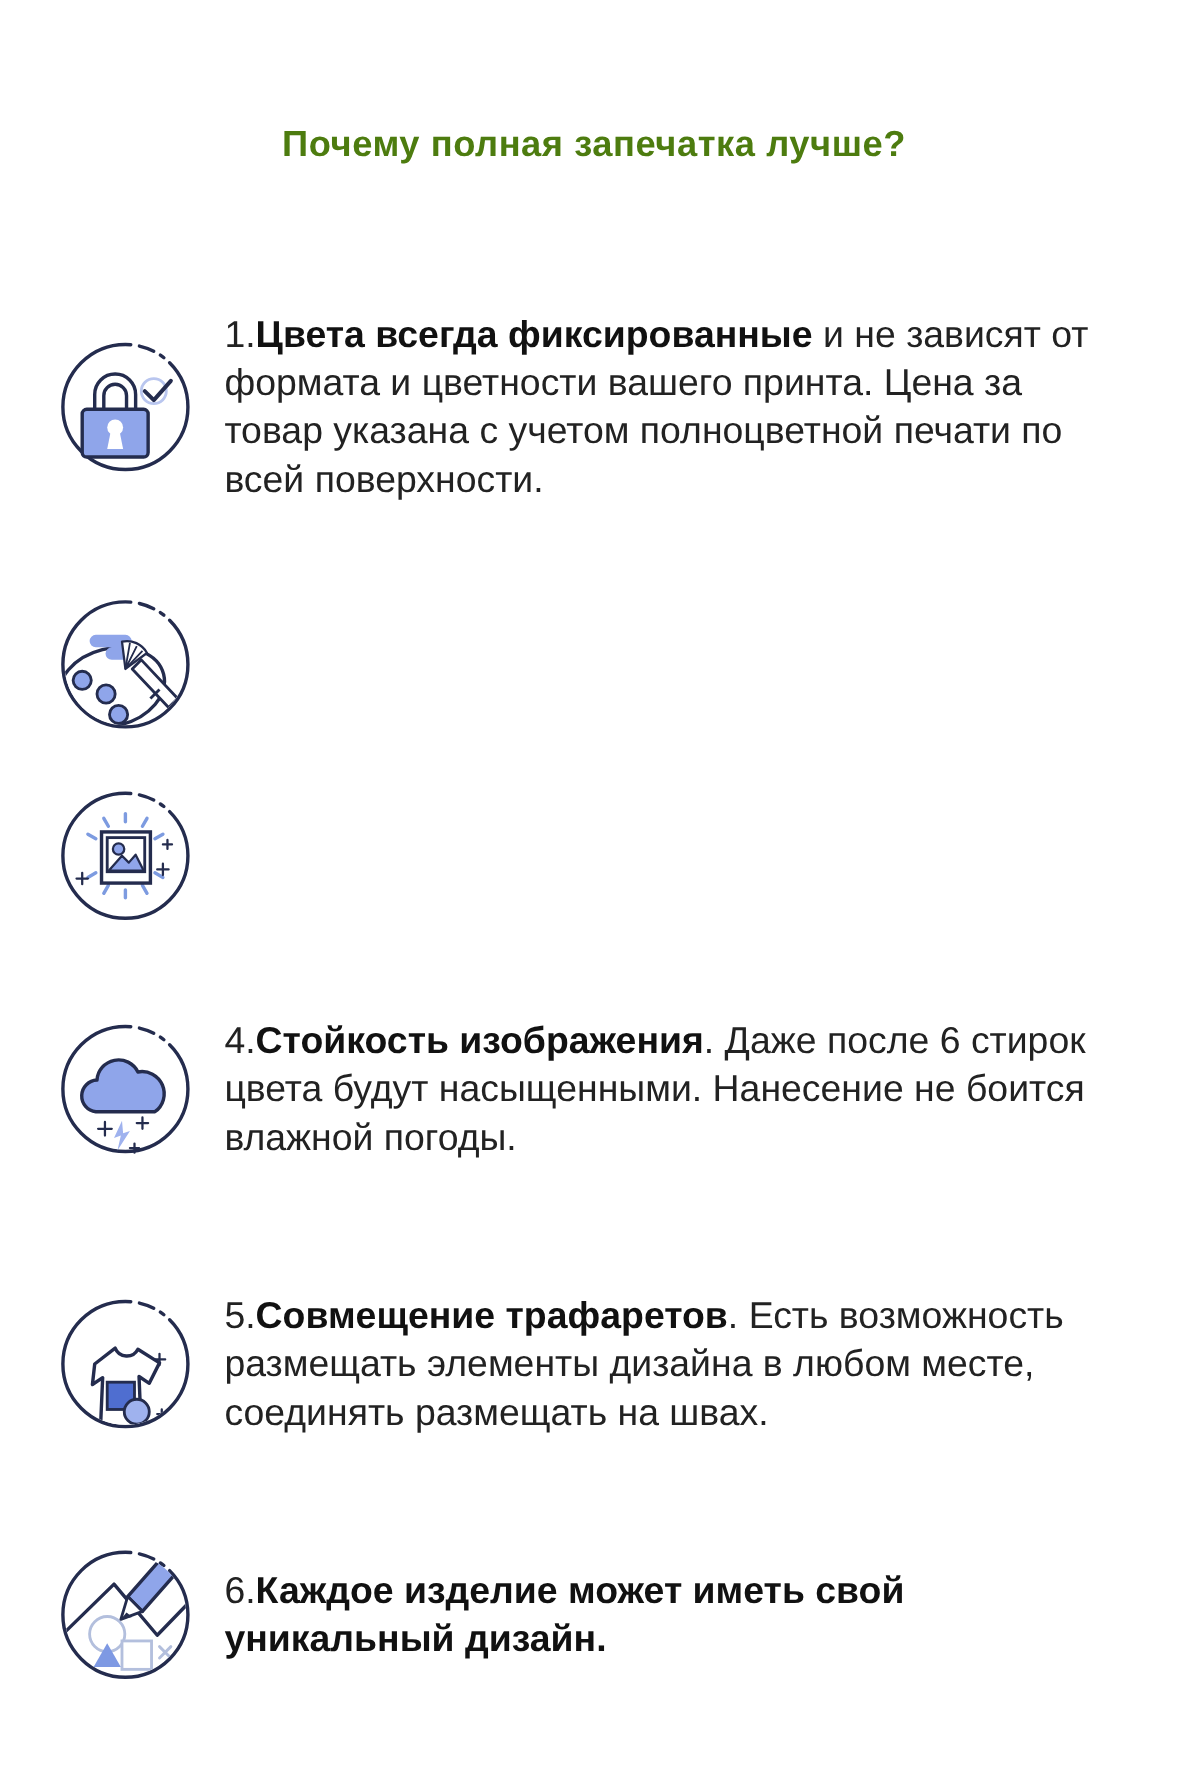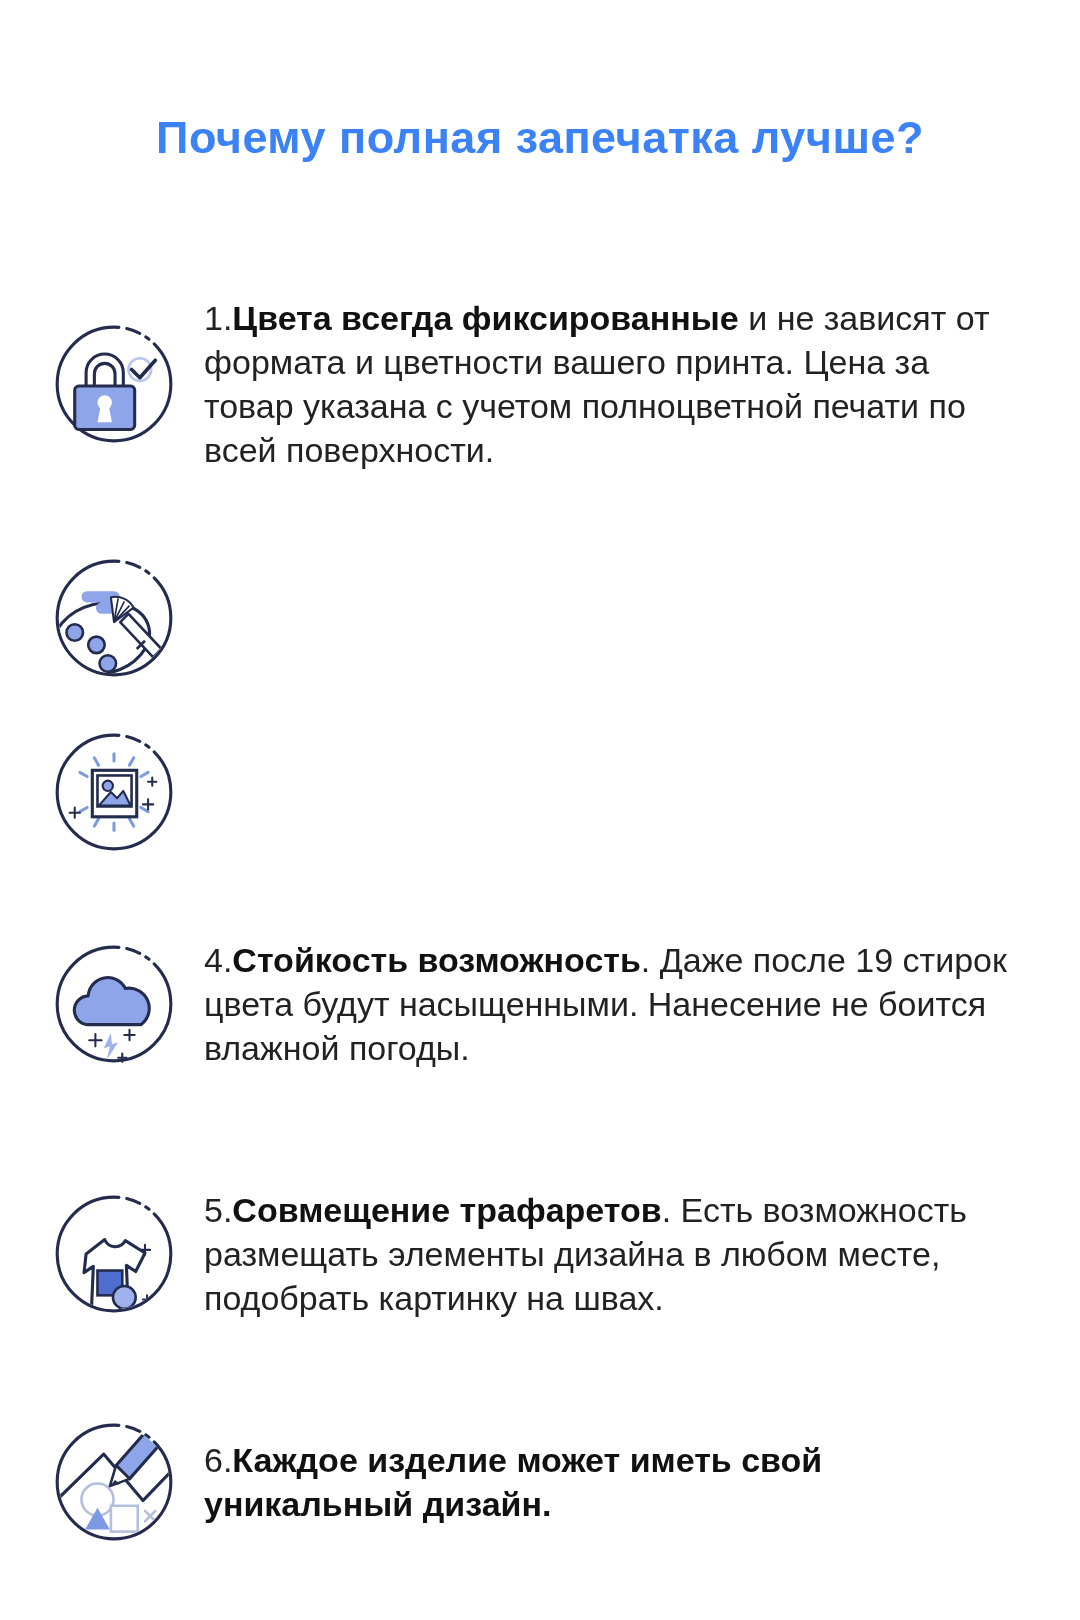"Почему полная запечатка лучше?" .title { color: #3b82f6 -> #4d7c0f; font-size: 45px -> 33px }
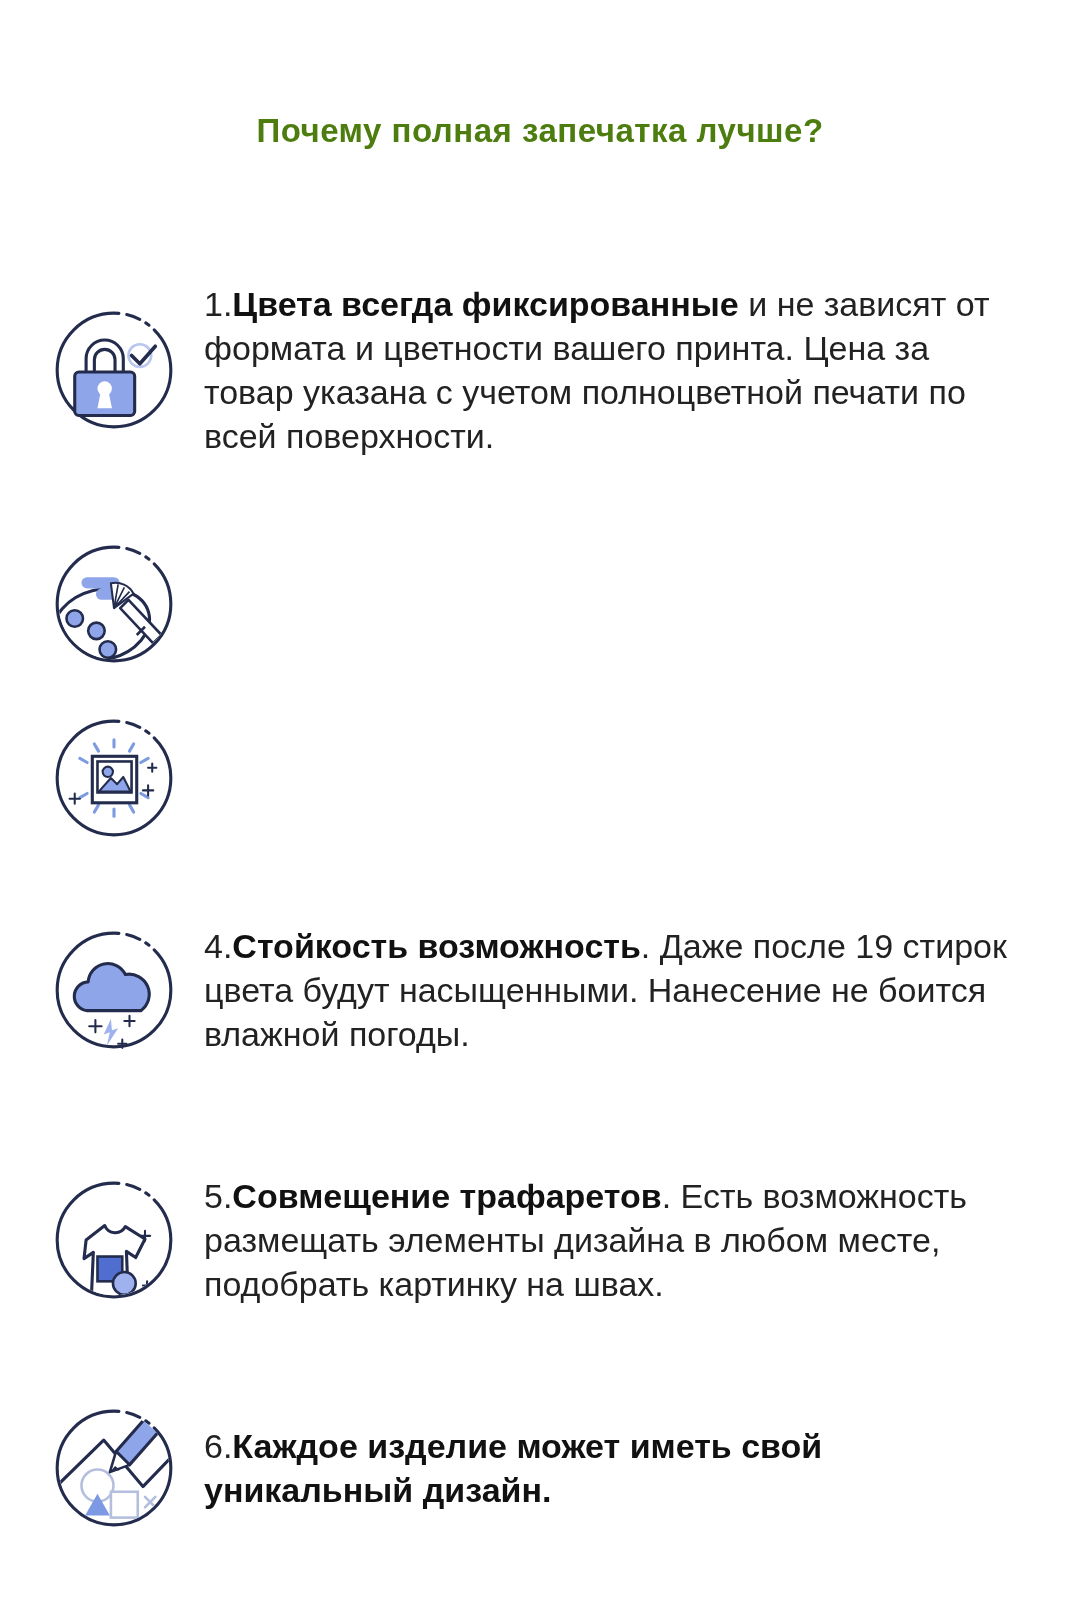"Стойкость возможность" b { text: возможность -> изображения }
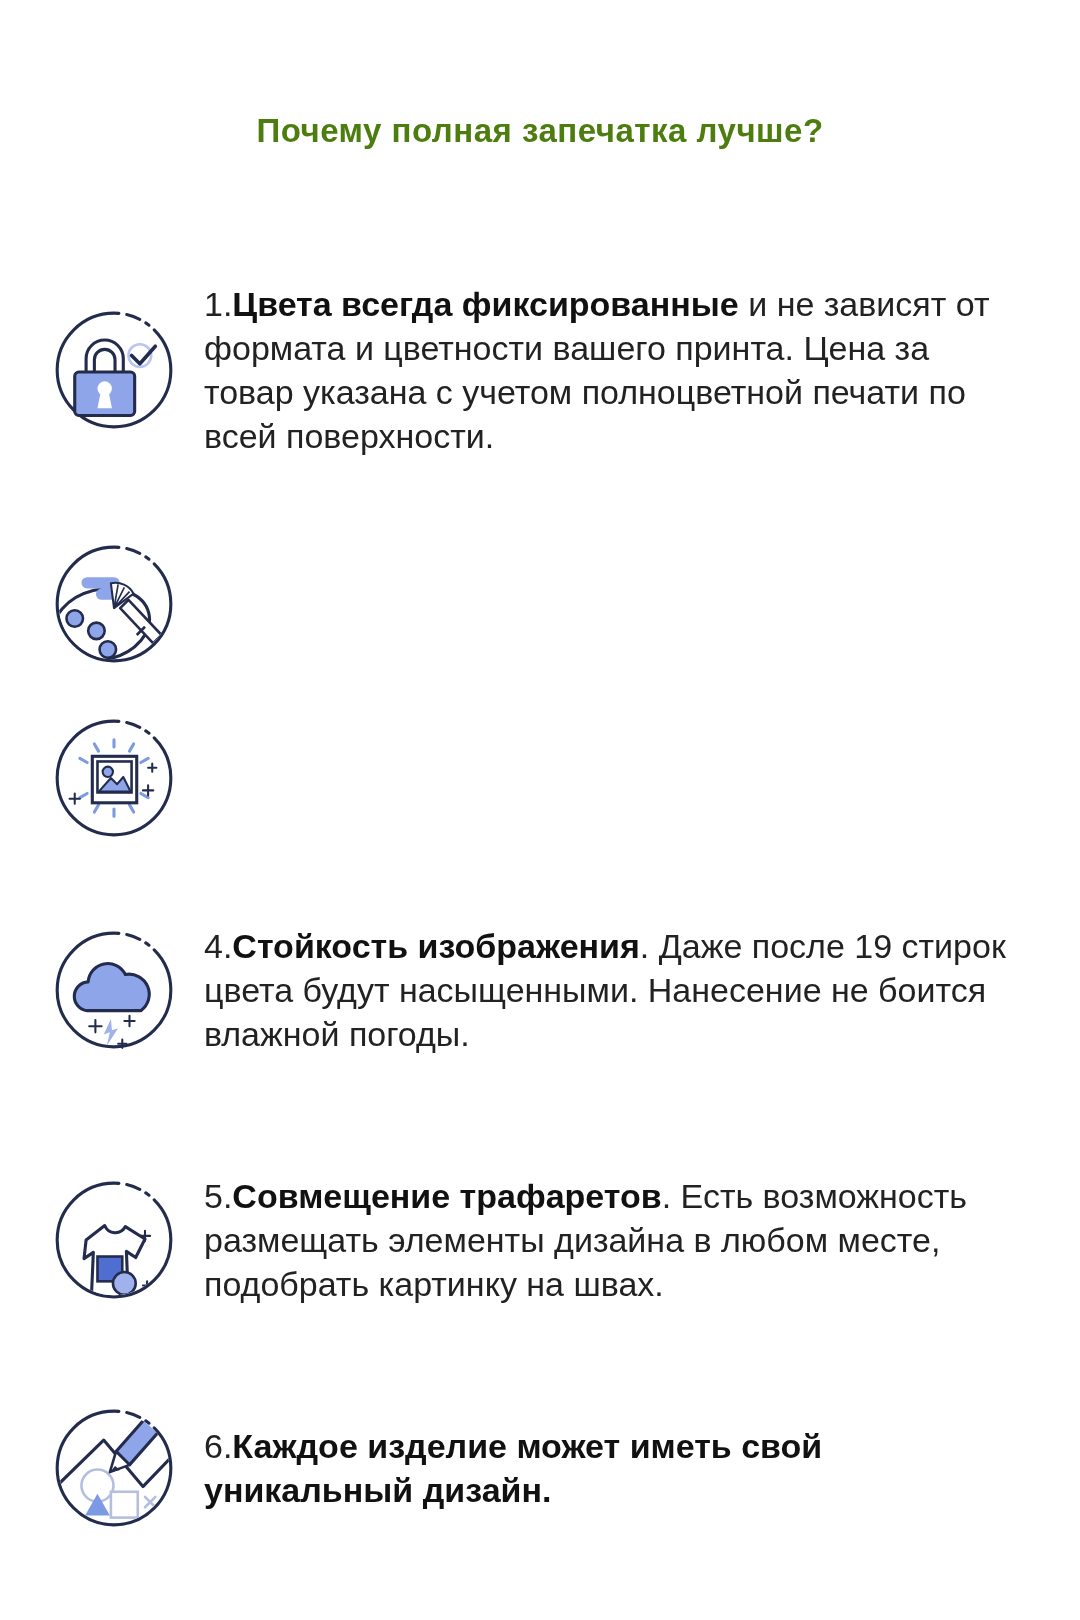". Даже после 19 стирок" span { text: 19 -> 6 }
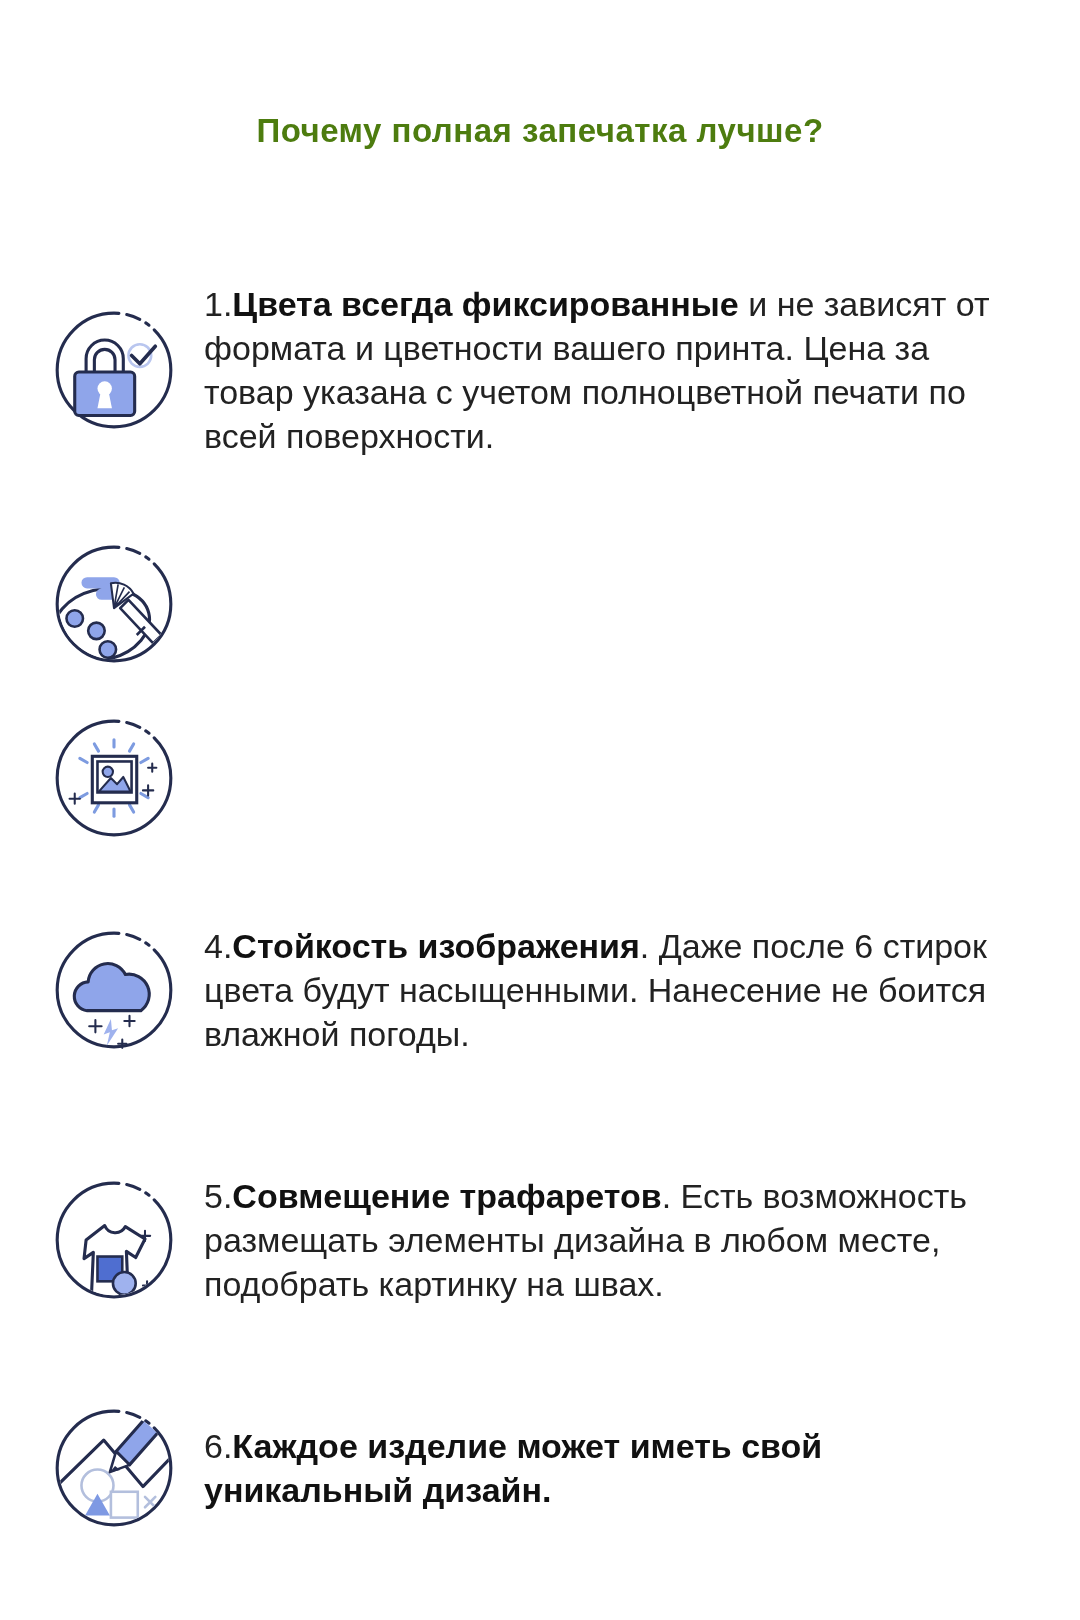". Есть возможность размещать элементы" span { text: подобрать картинку -> соединять размещать }
